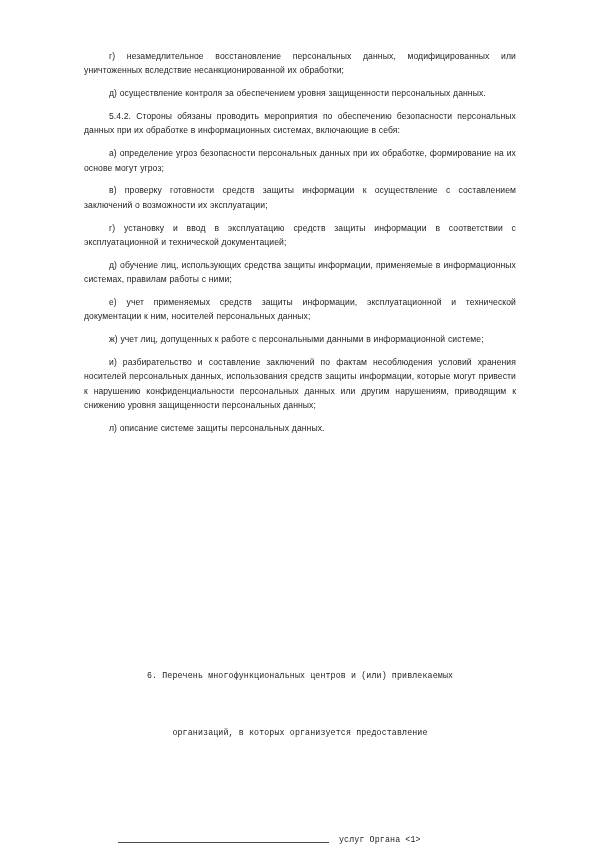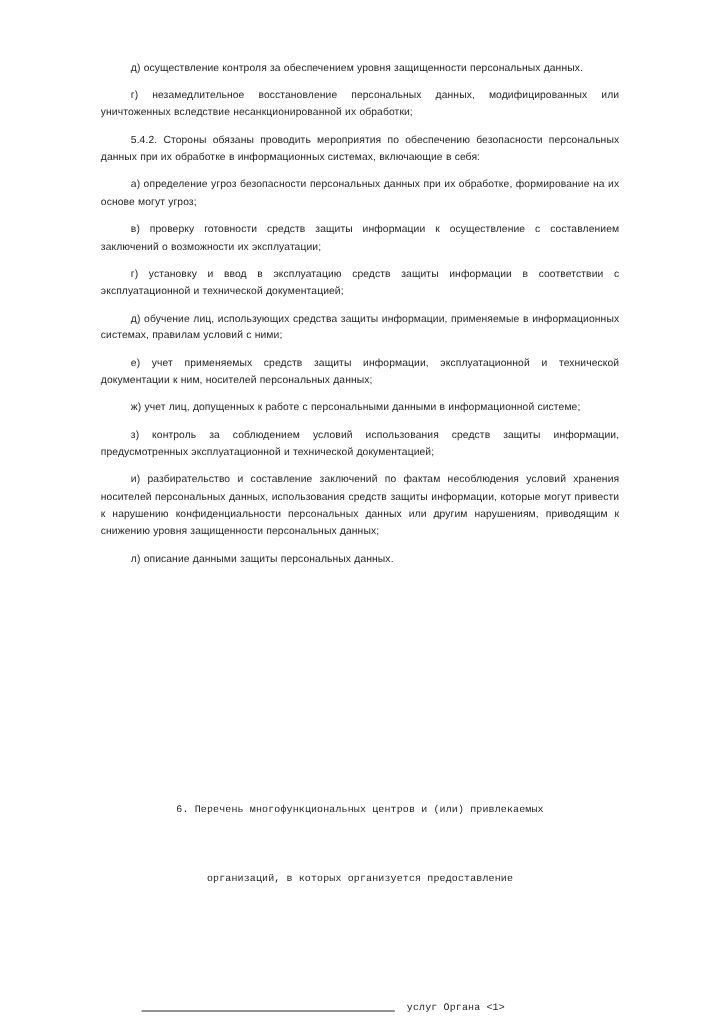"д) осуществление контроля за" p.p { order: before "г) незамедлительное восстановление" -> after "г) незамедлительное восстановление" }
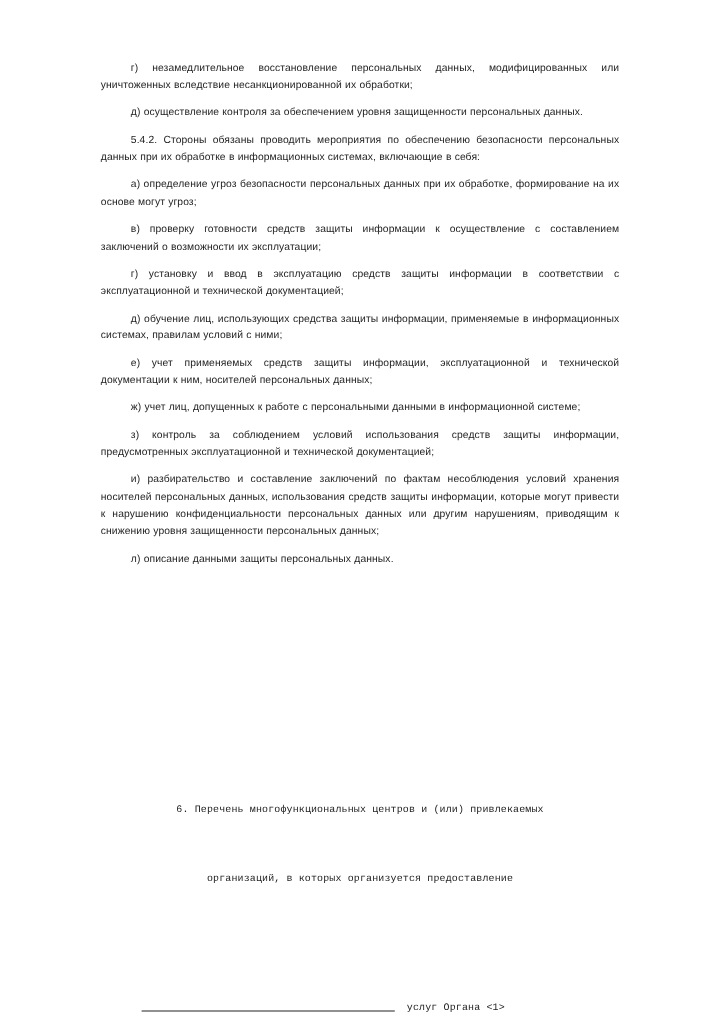"д) обучение лиц, использующих средства" p.p { text: условий -> работы }
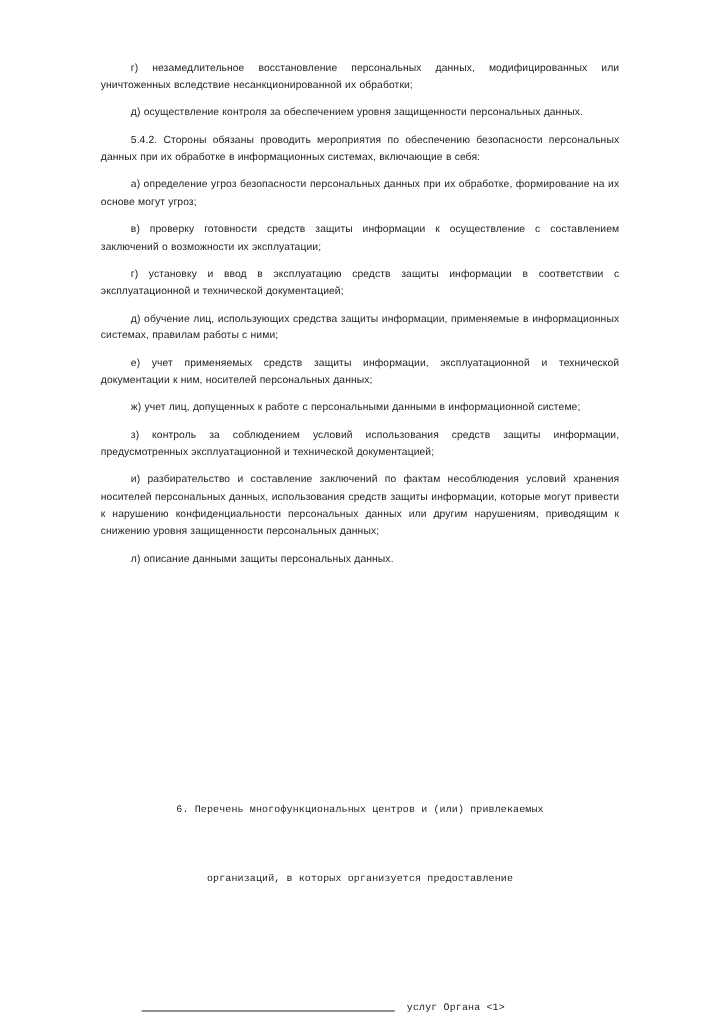"з) контроль за соблюдением условий" p.p { html: <p>з) контроль за соблюдением условий использования средств защиты информации, предусмотренных эксплуатационной и технической документацией;</p> -> none }
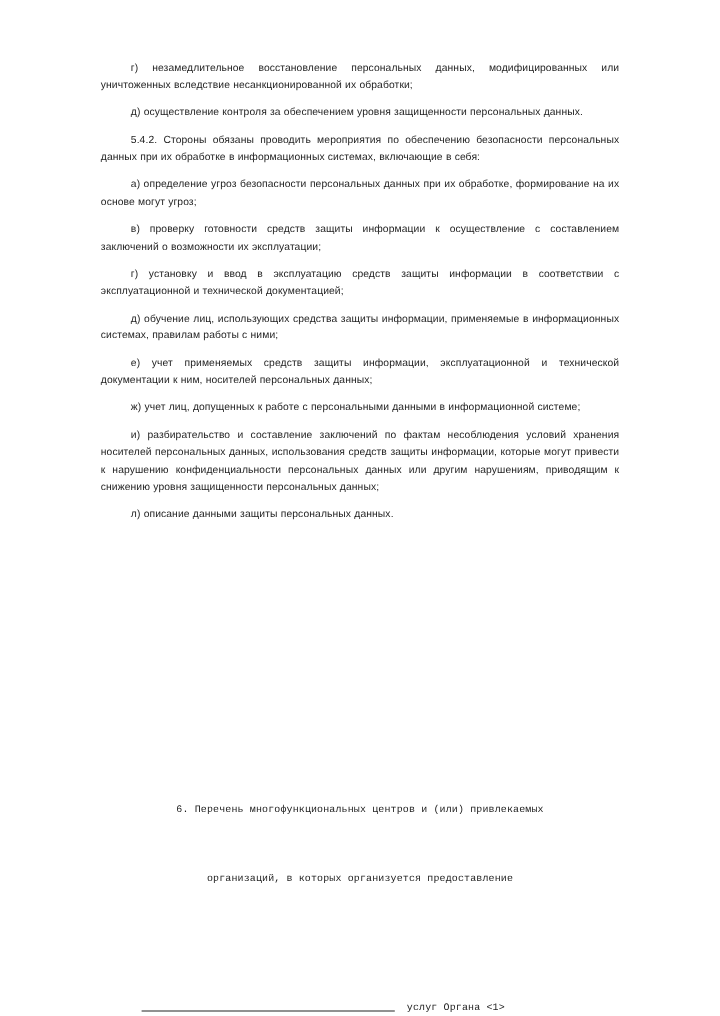"л) описание данными защиты персональных" p.p { text: данными -> системе }
